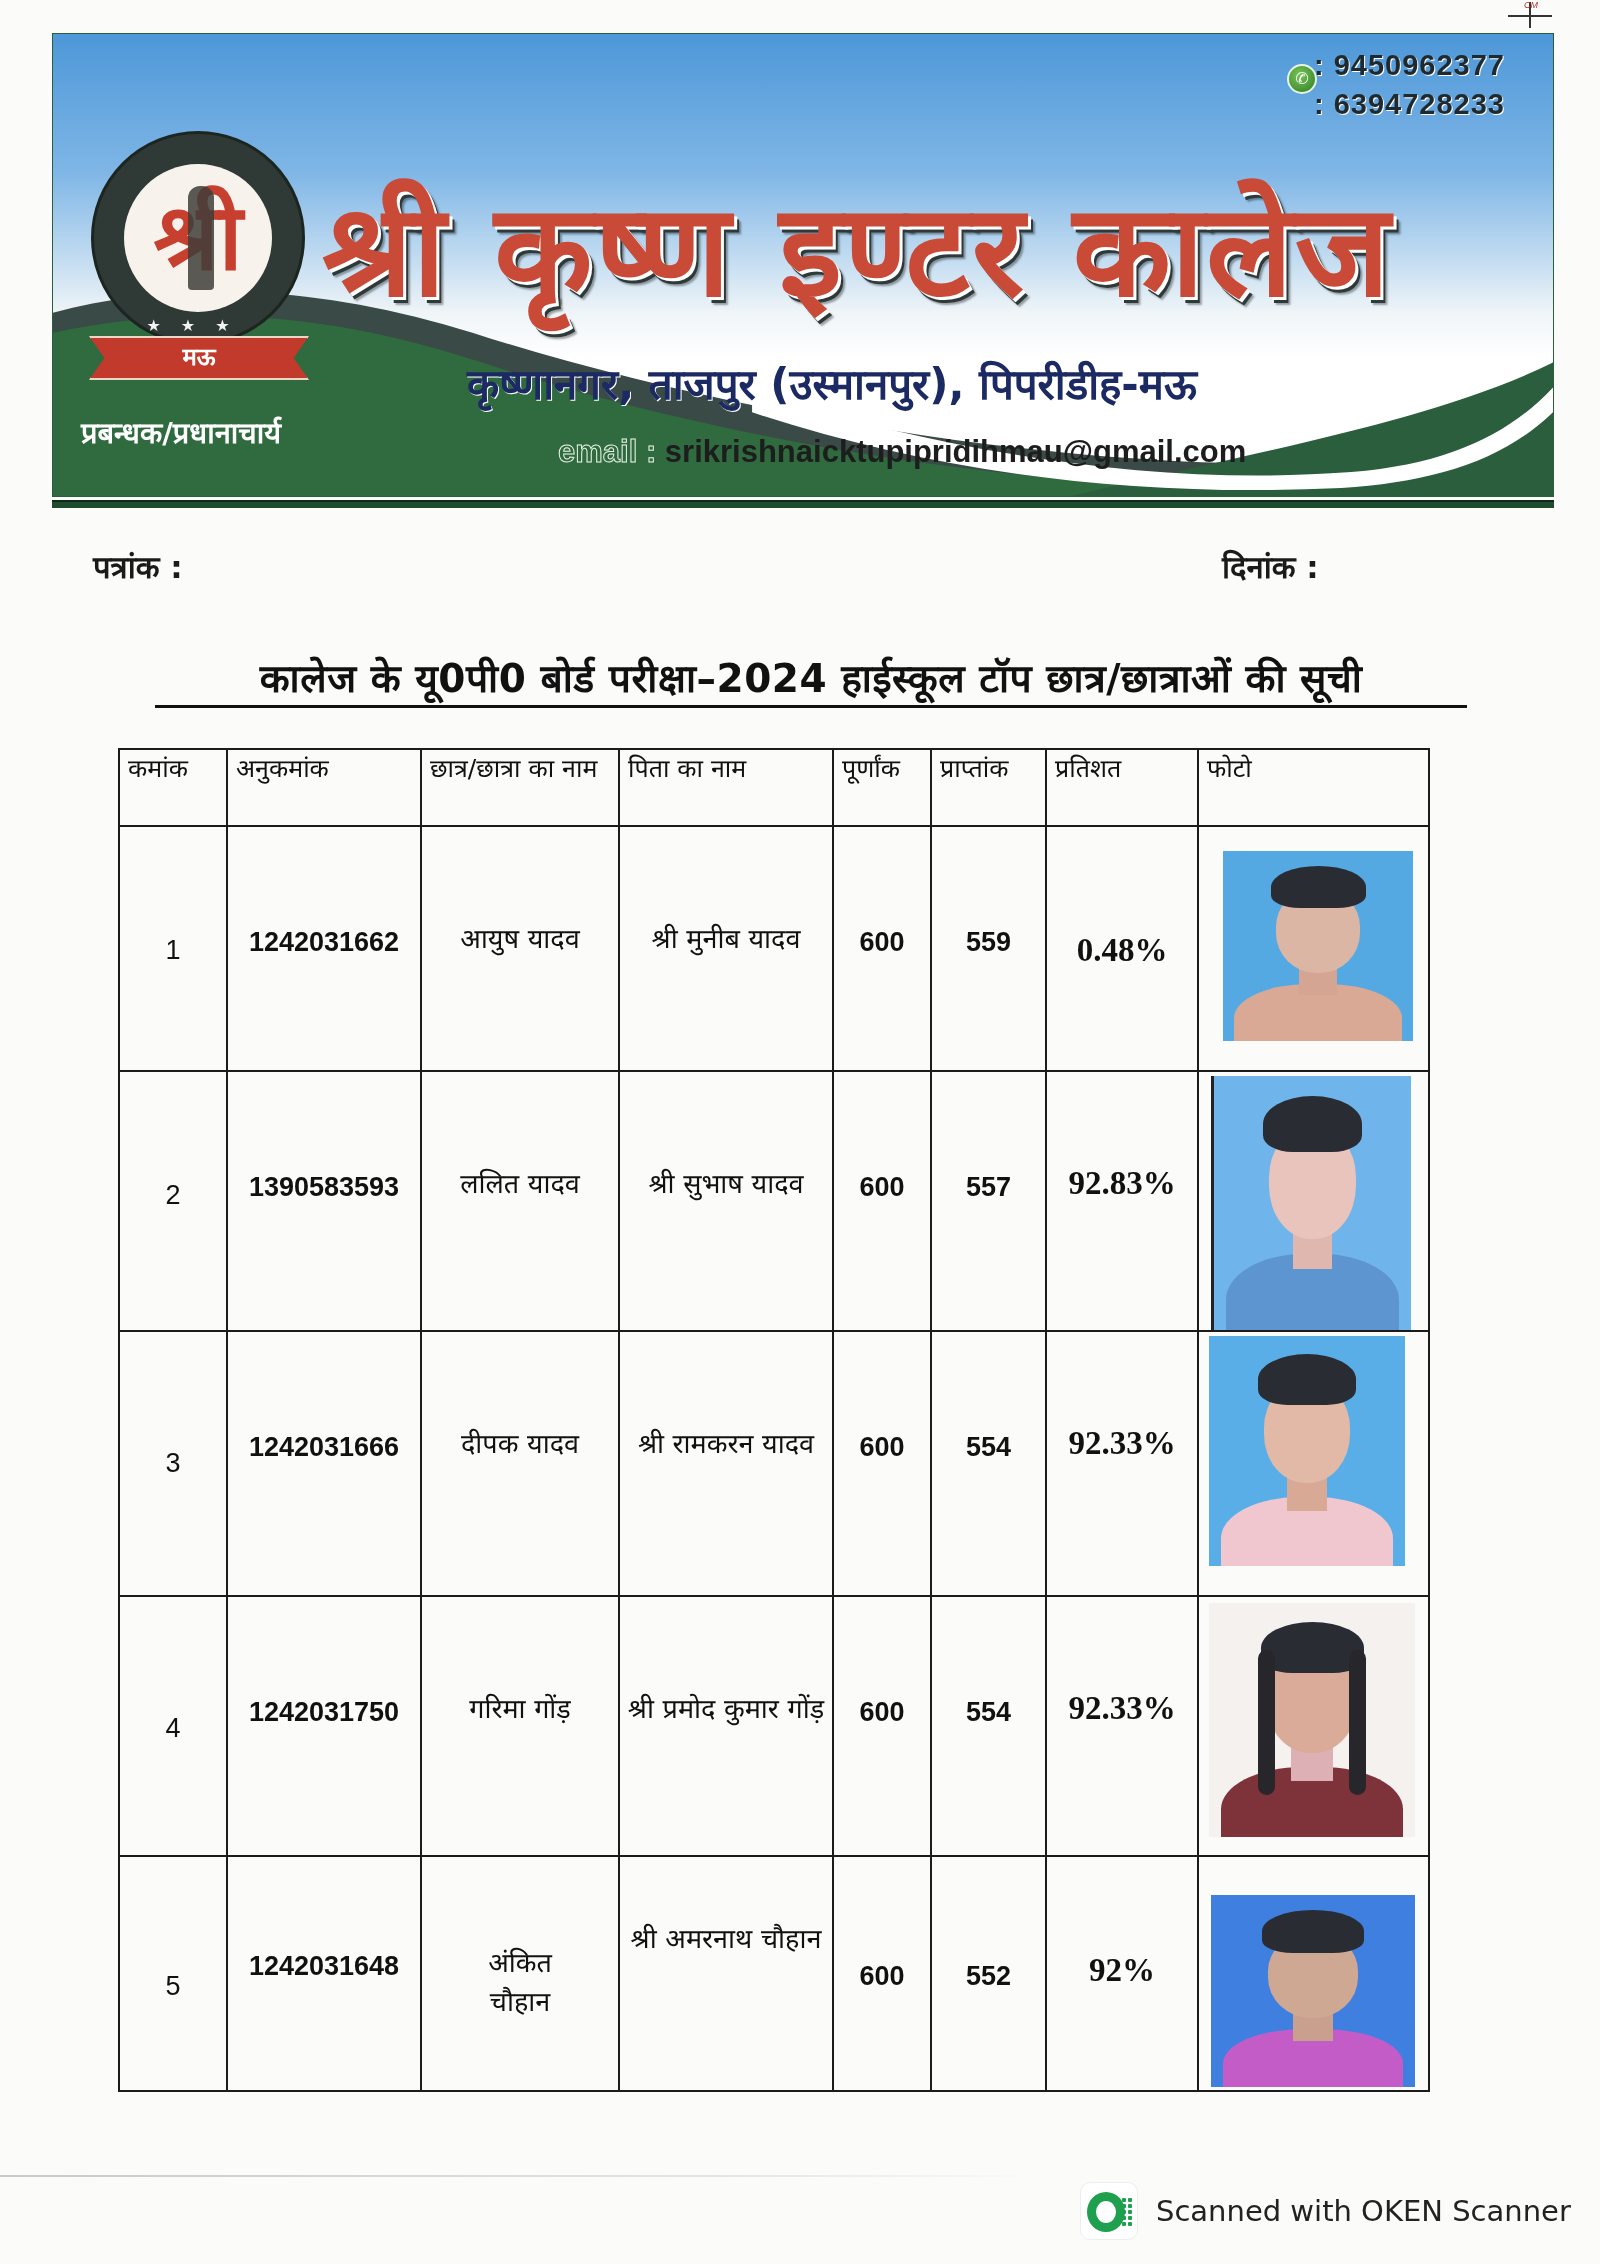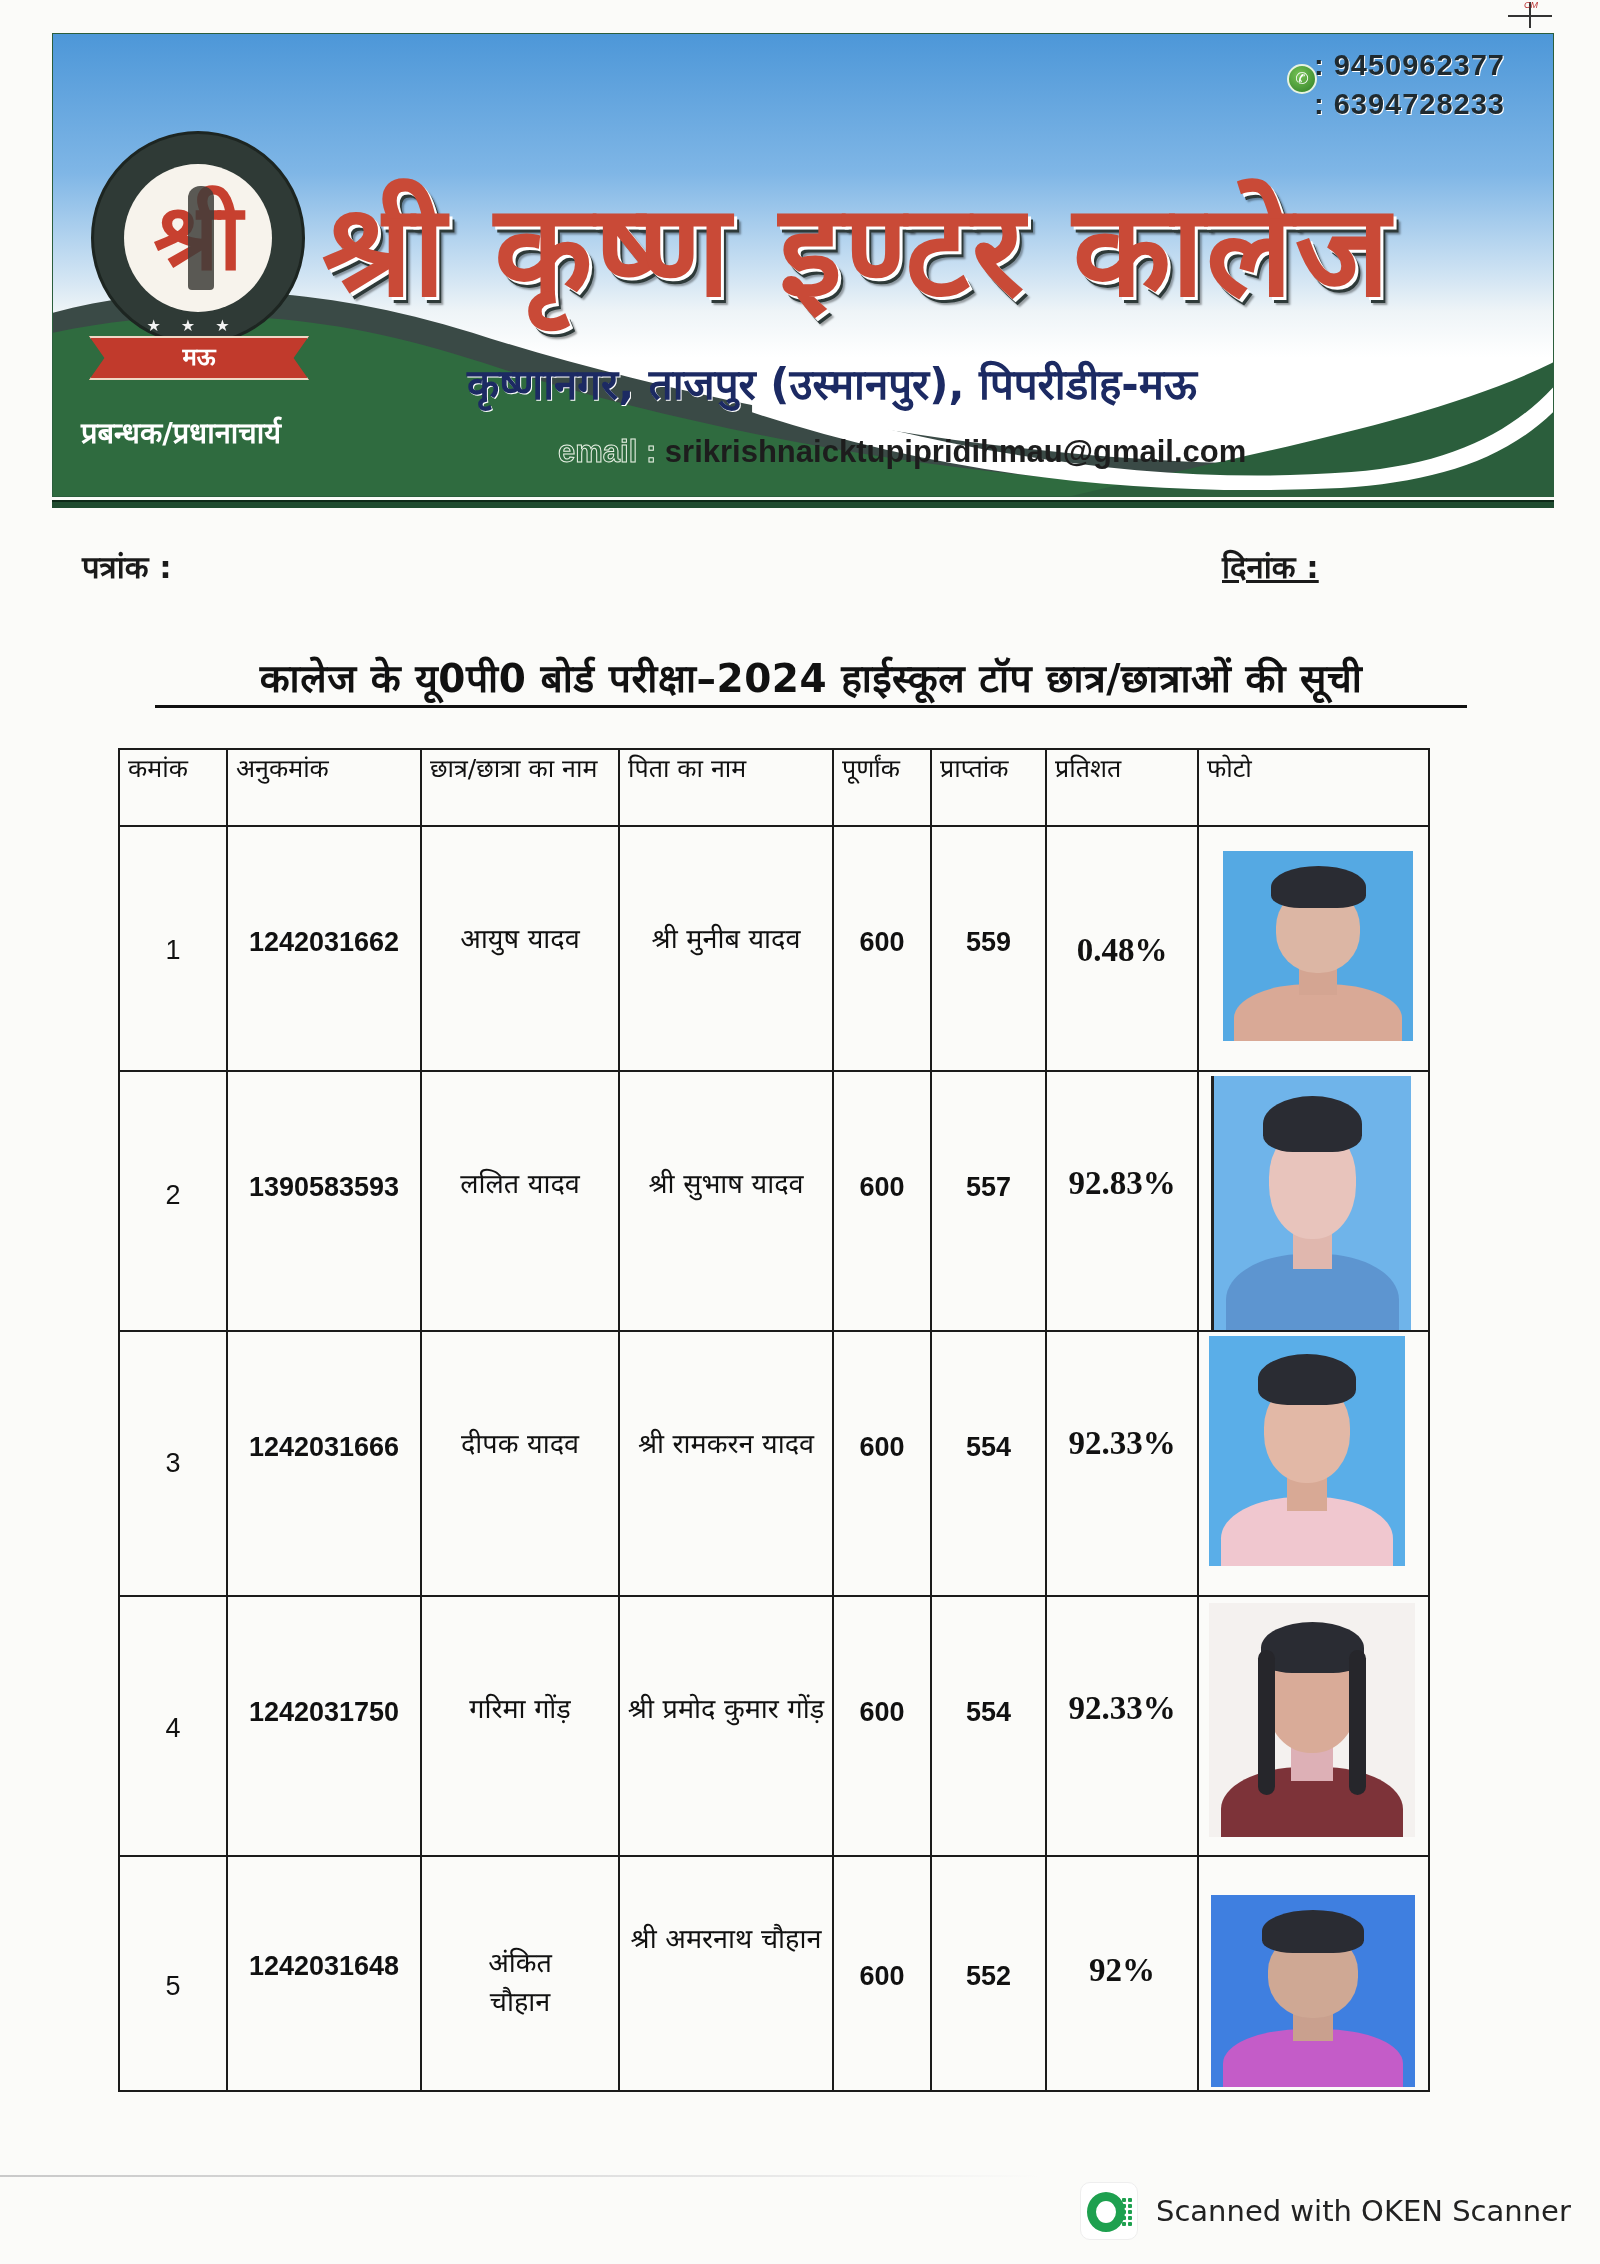"पत्रांक :" .meta.ref { left: 82px -> 93px }
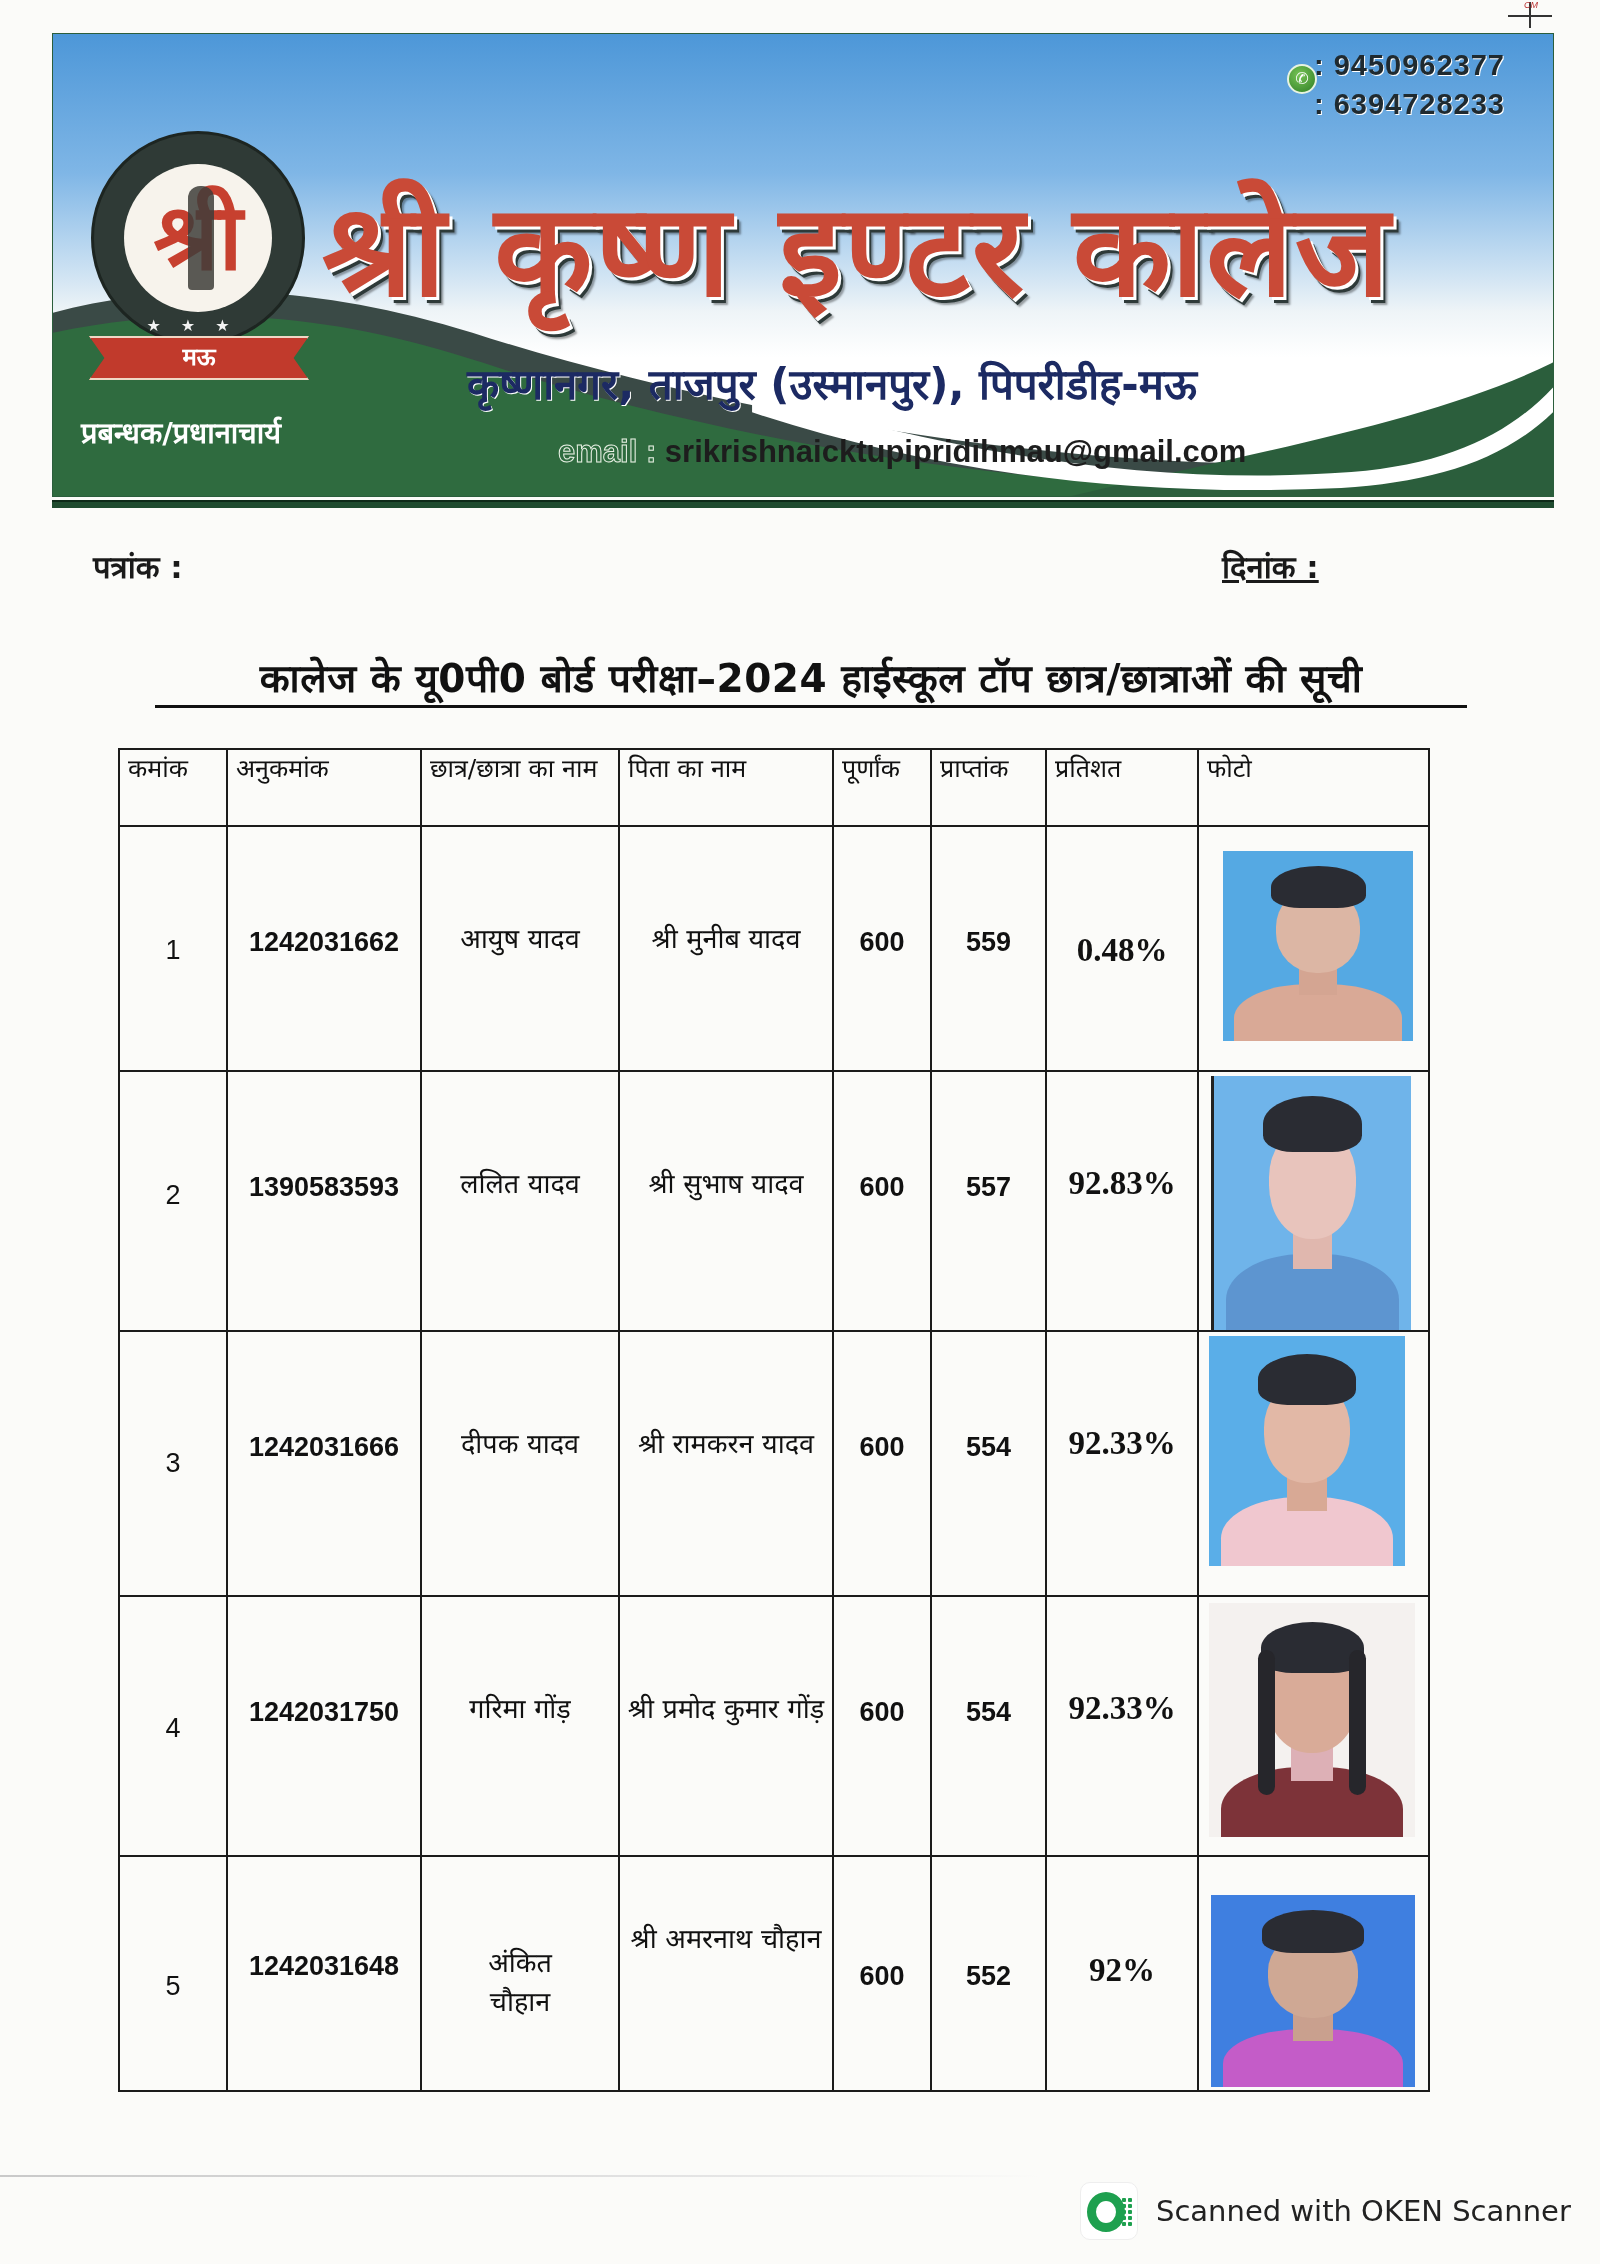"दिनांक :" .meta.date { text-decoration: underline -> none }
